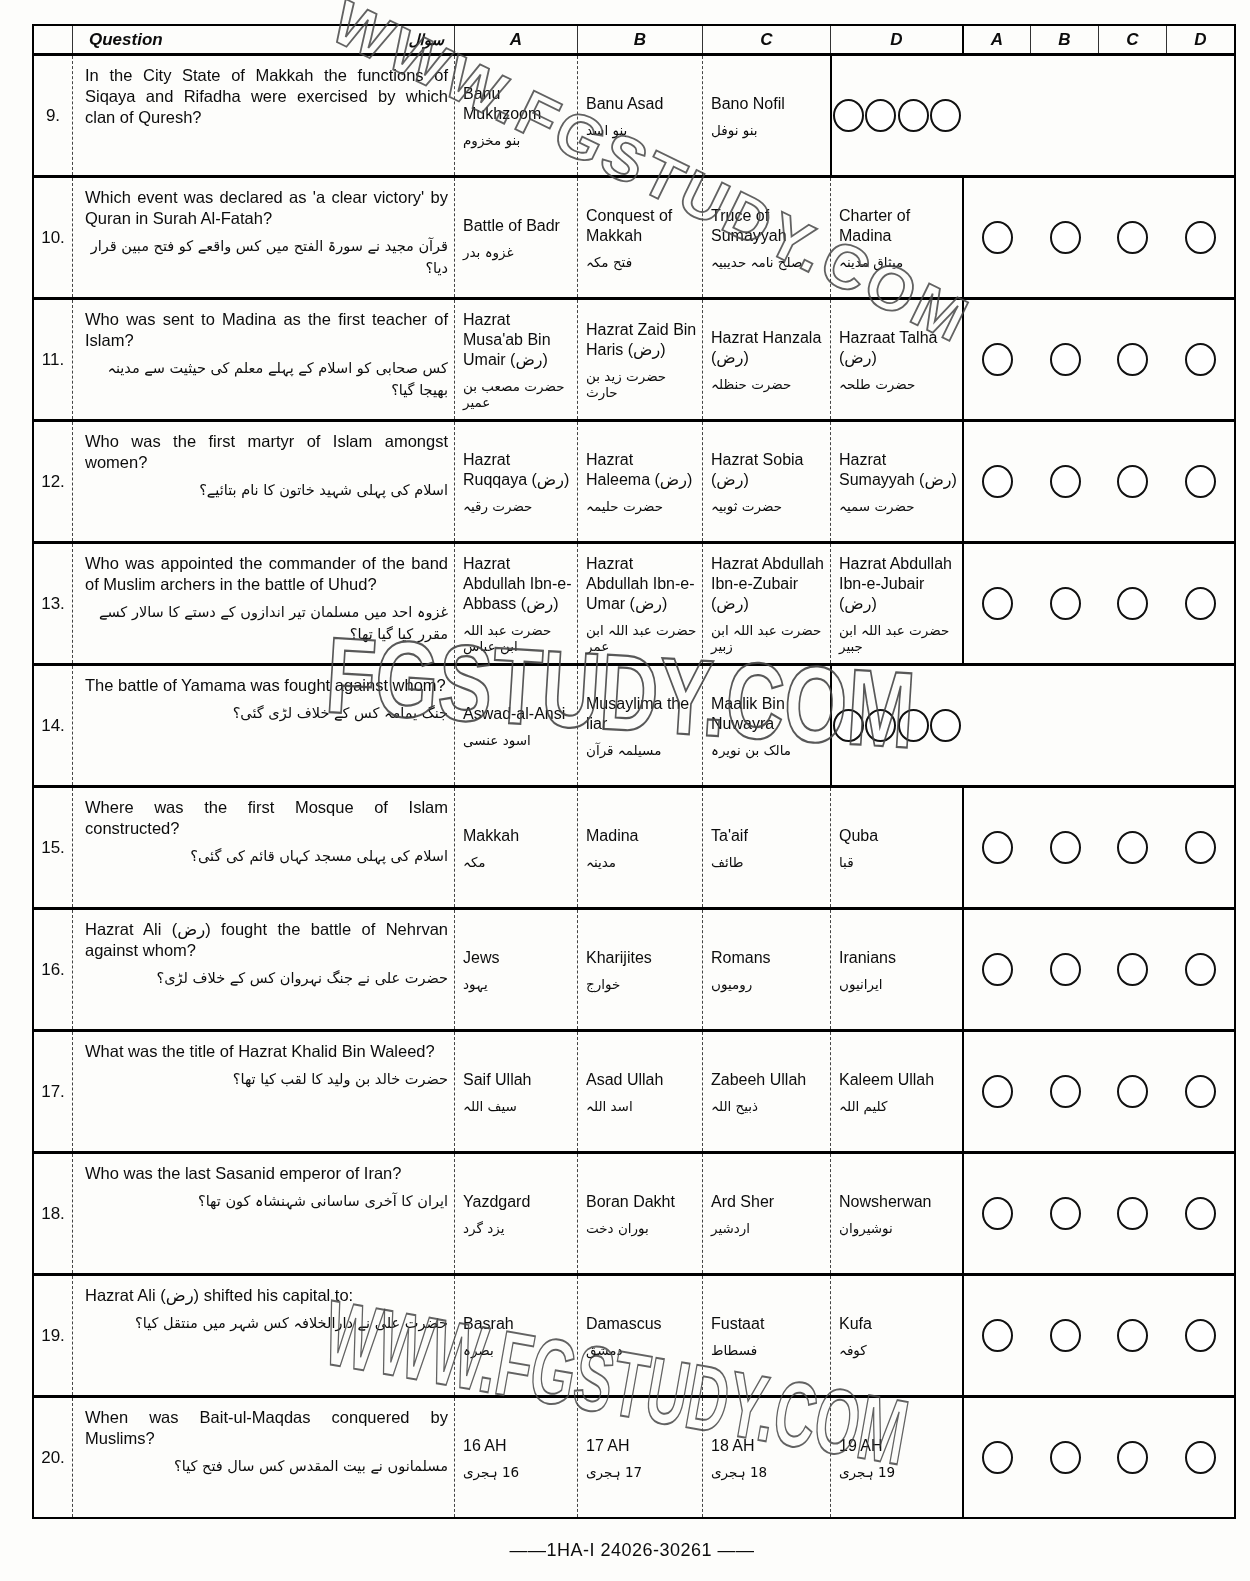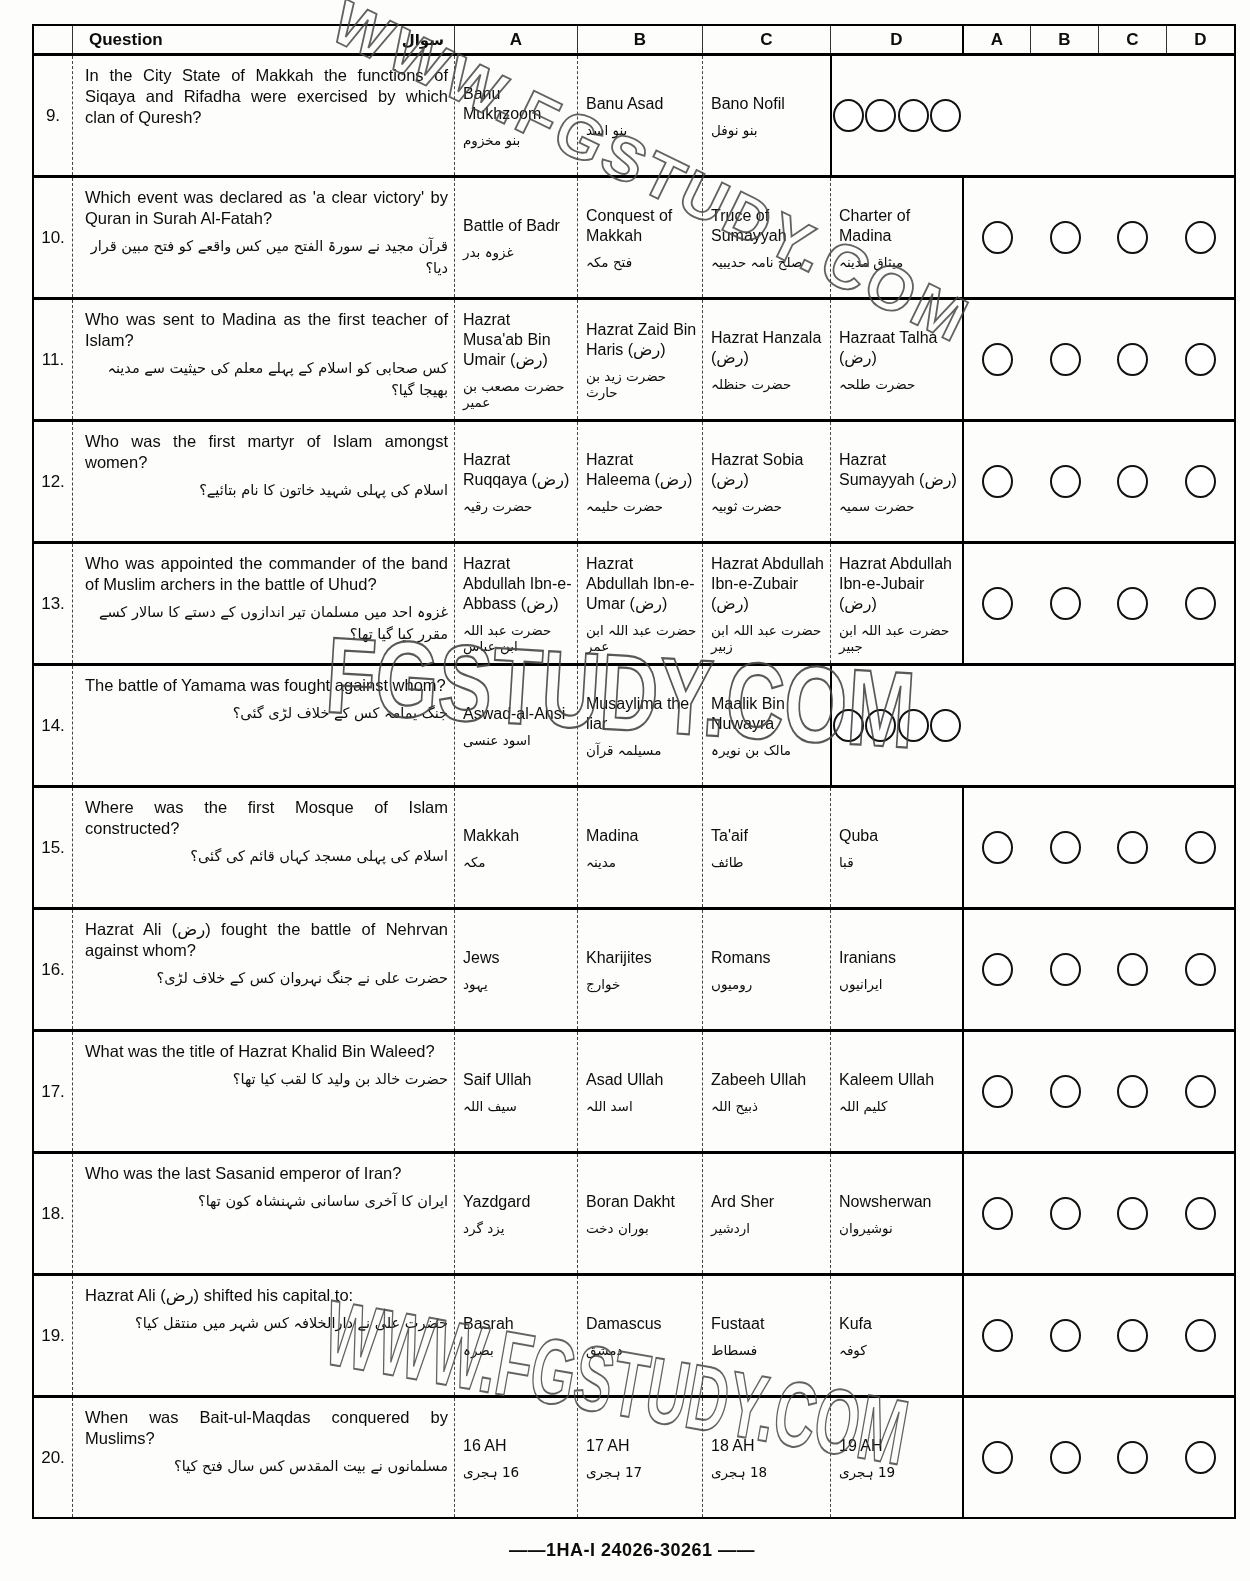"Question" .hdr > div { font-style: none -> italic }
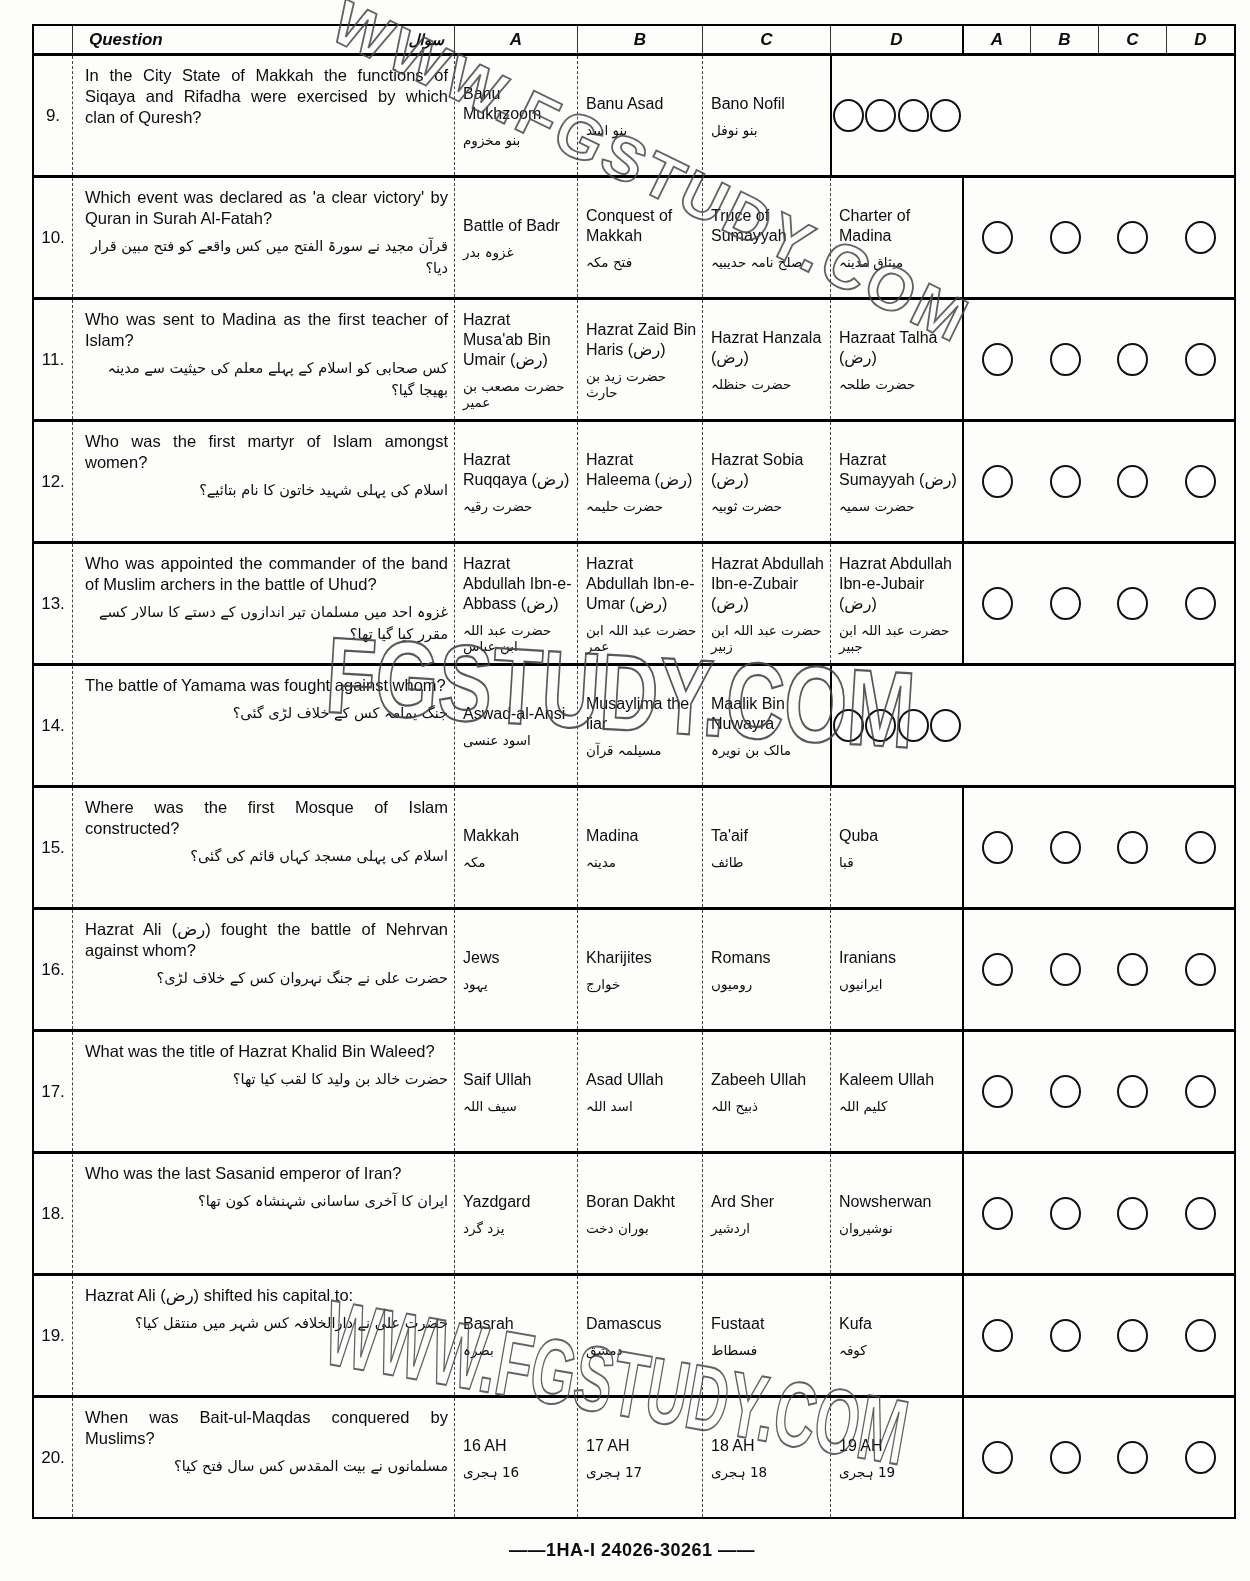"——1HA-I 24026-30261 ——" .footer { font-weight: bold -> normal }
